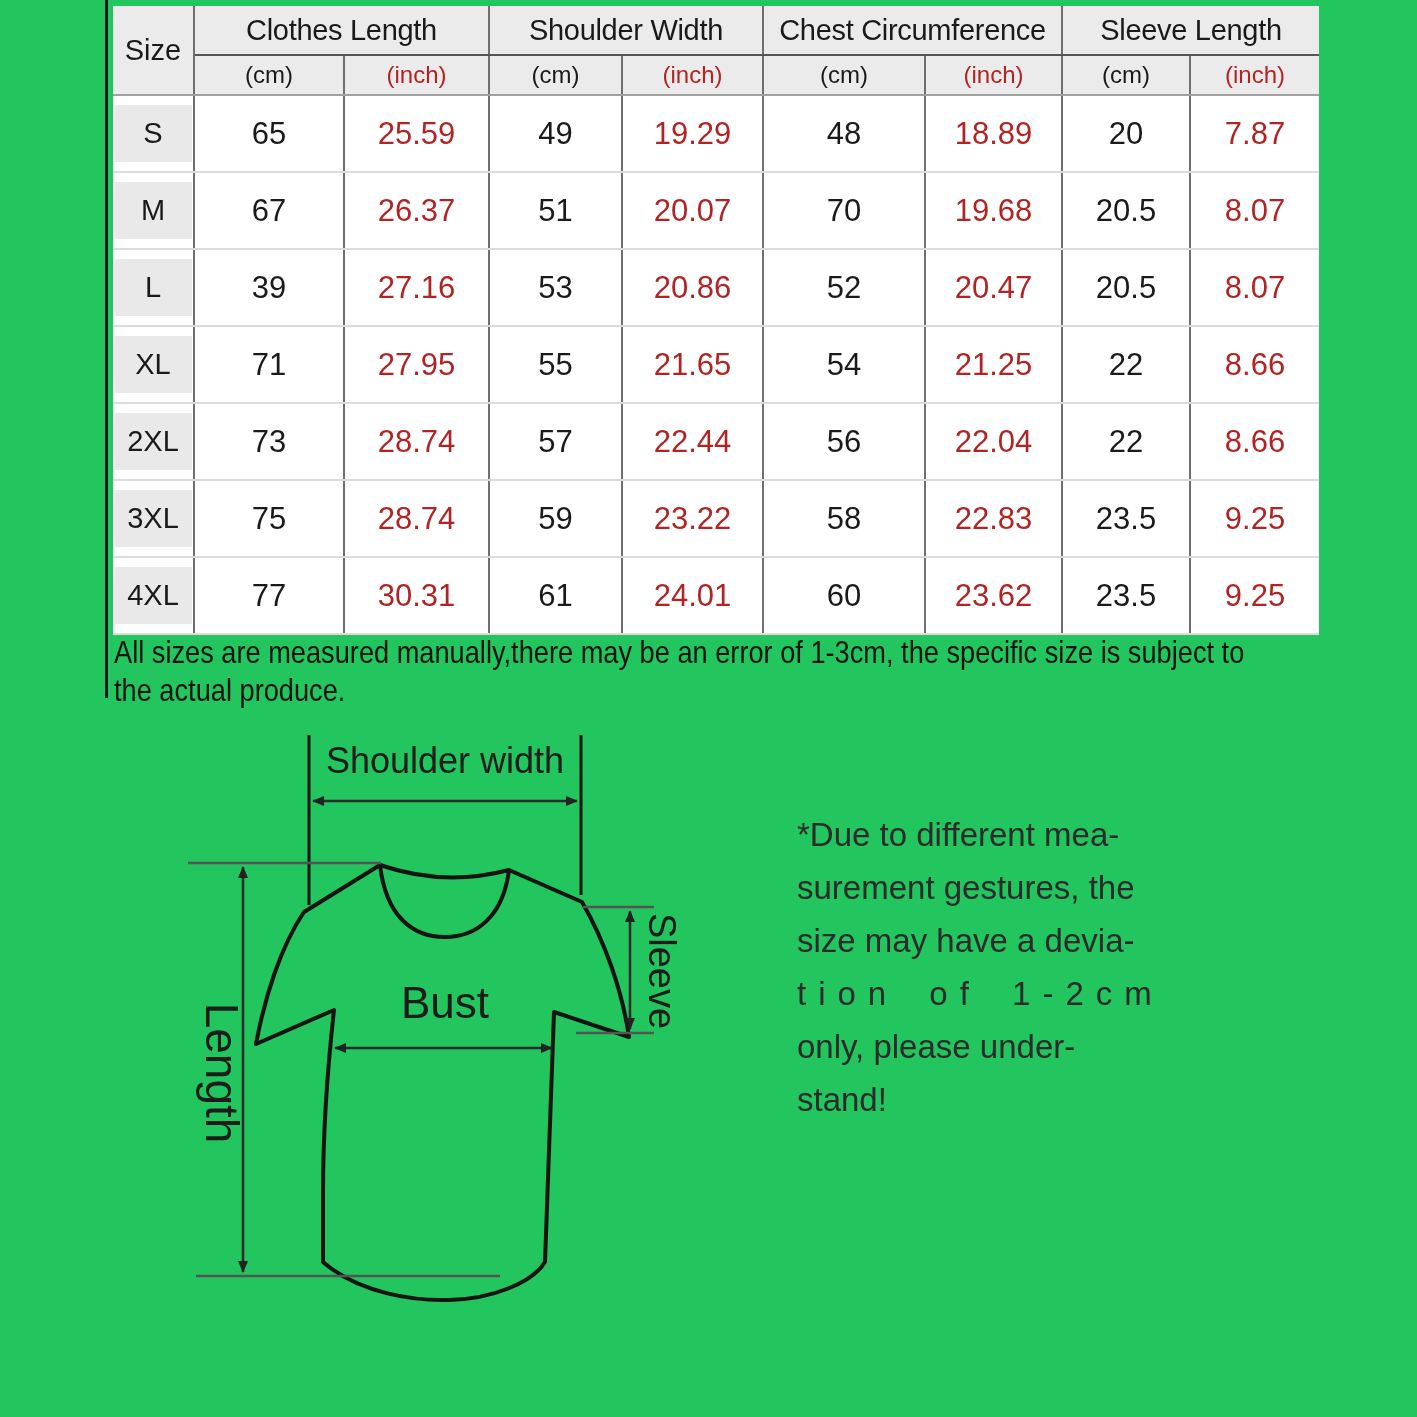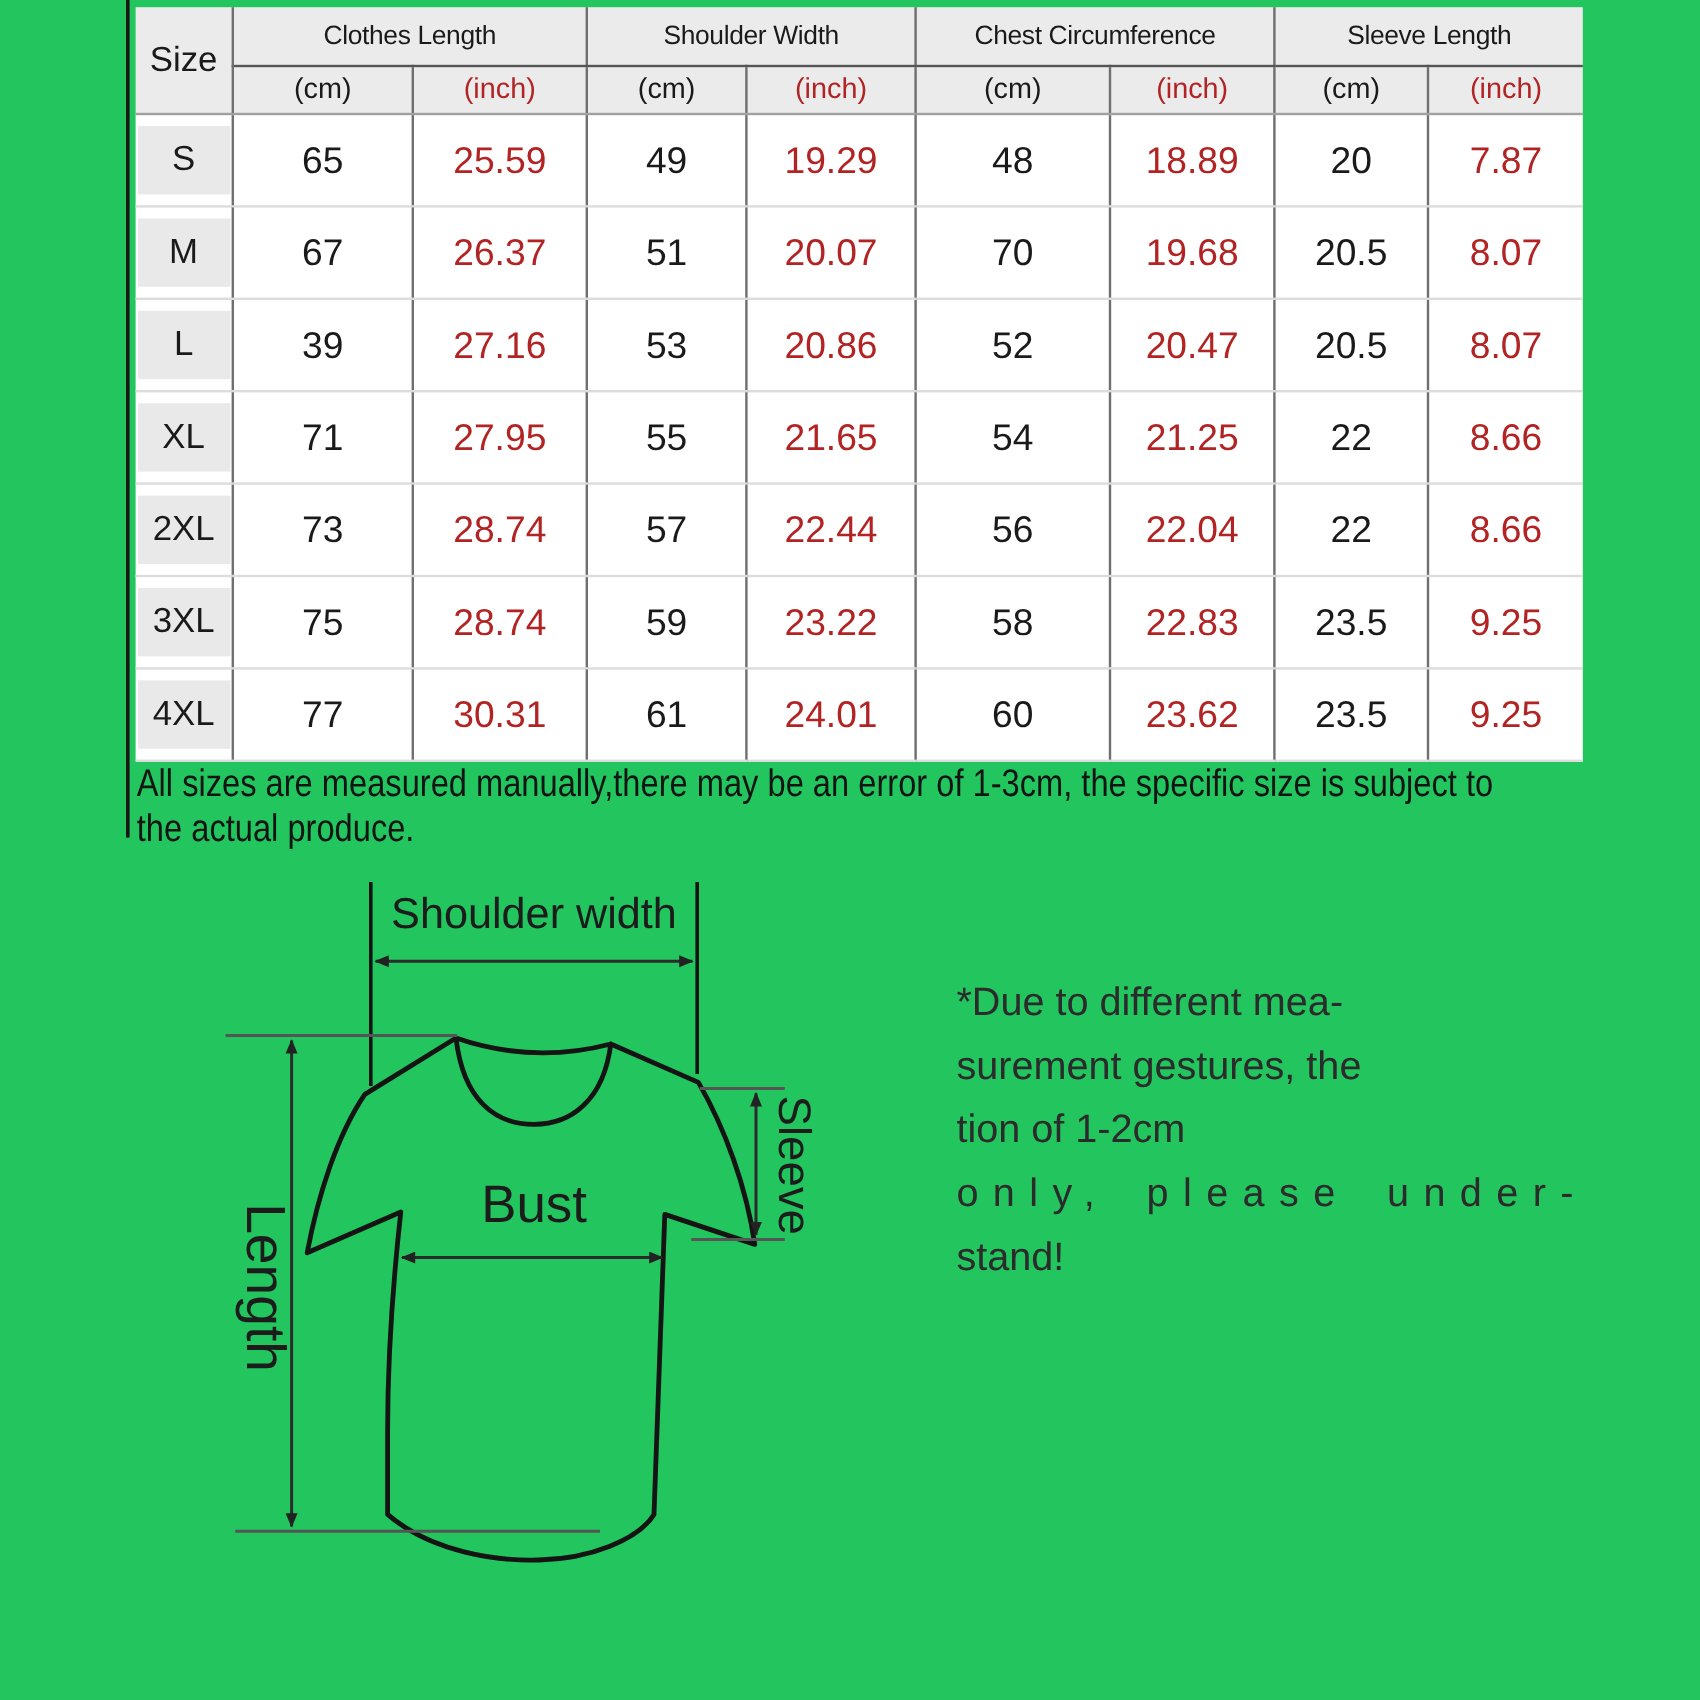"Clothes Length" th.group { font-size: 22px -> 29px }
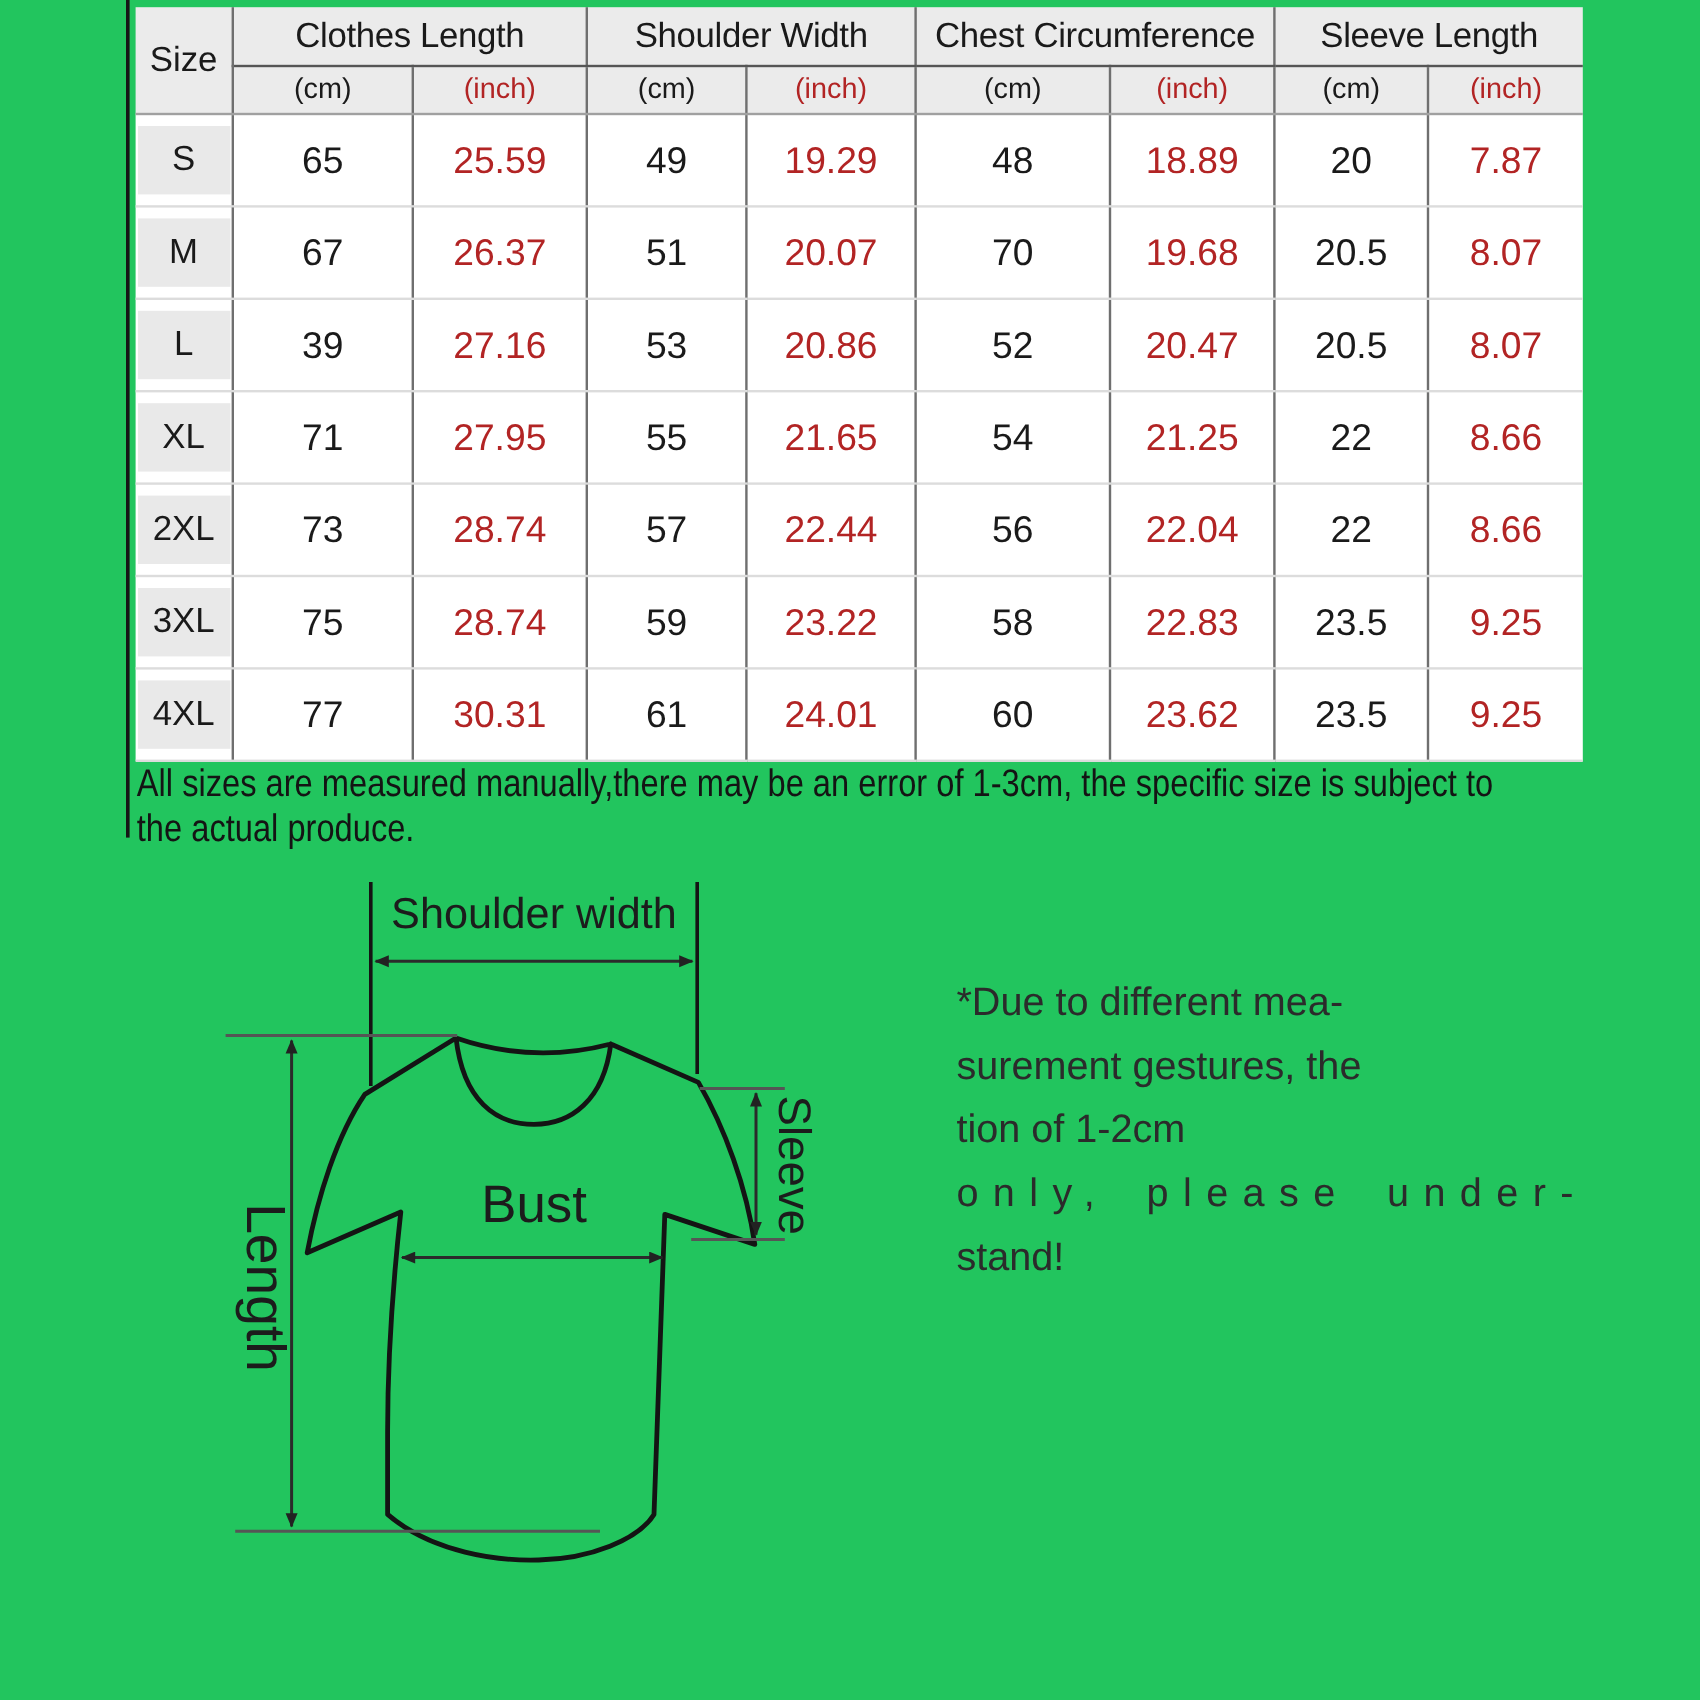"size may have a devia-" div { html: none -> <div>size may have a devia-</div> }
